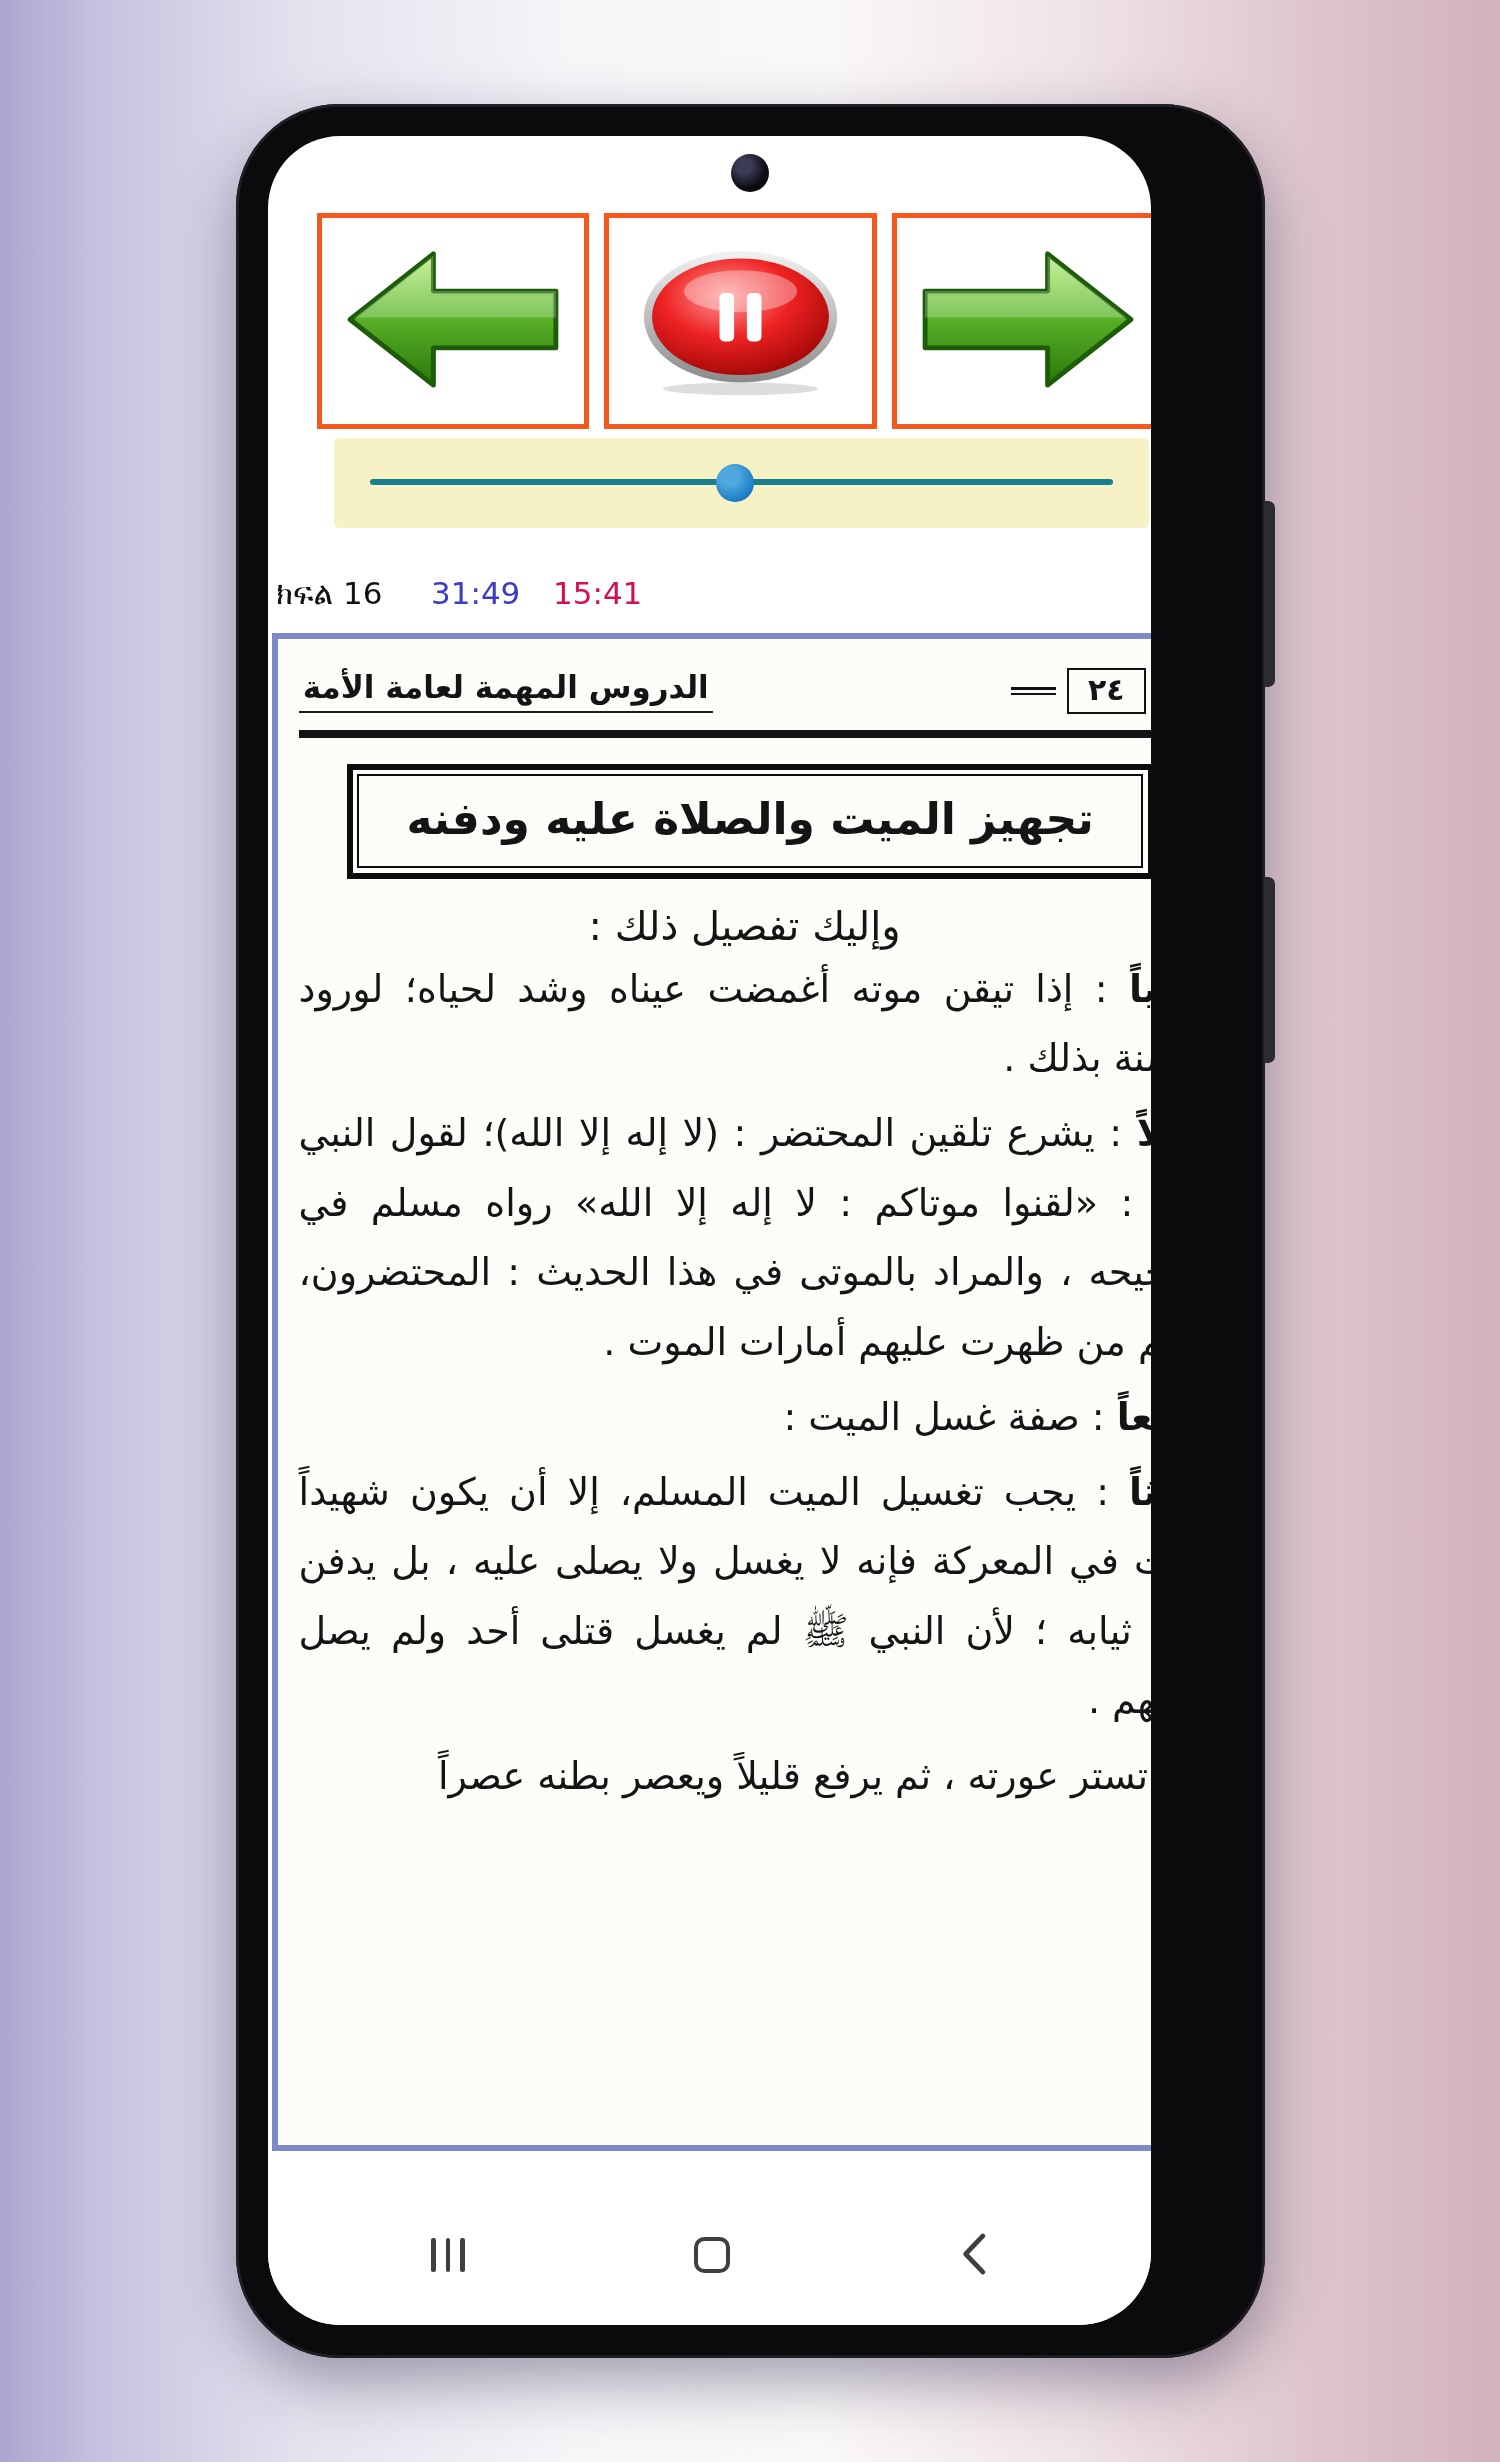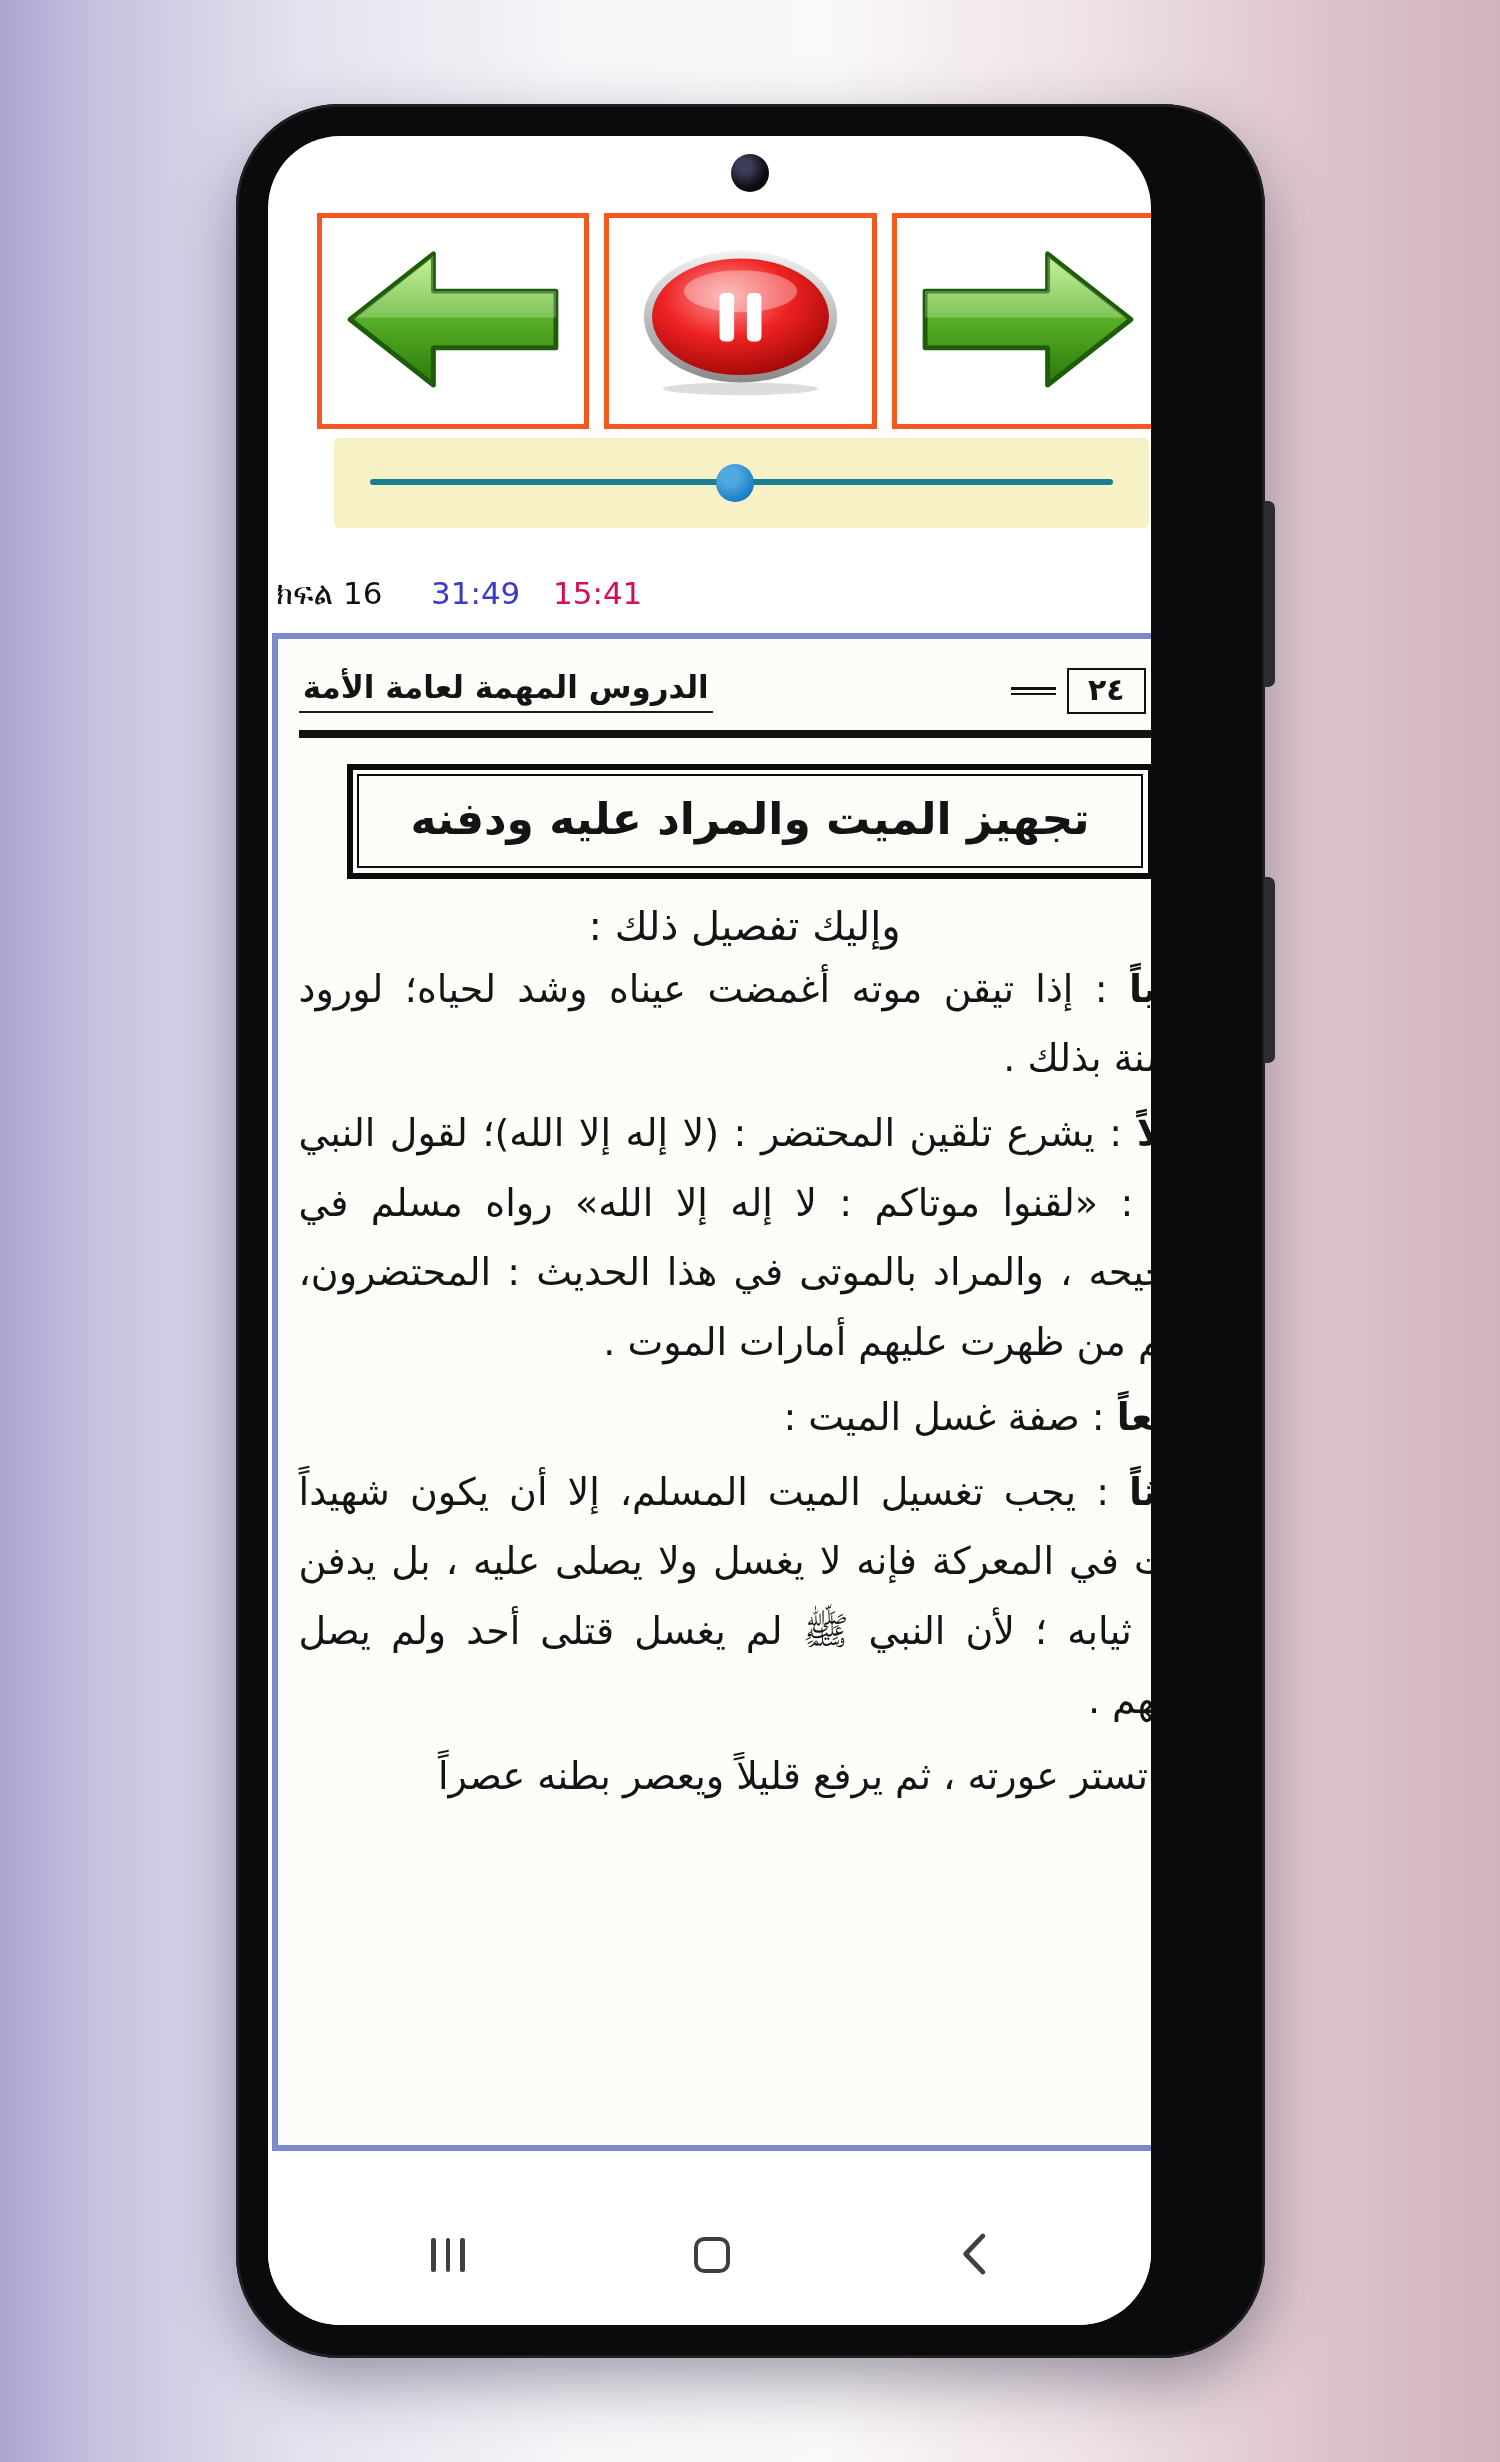"تجهيز الميت والمراد عليه ودفنه" div.titlebox-inner { text: والمراد -> والصلاة }
